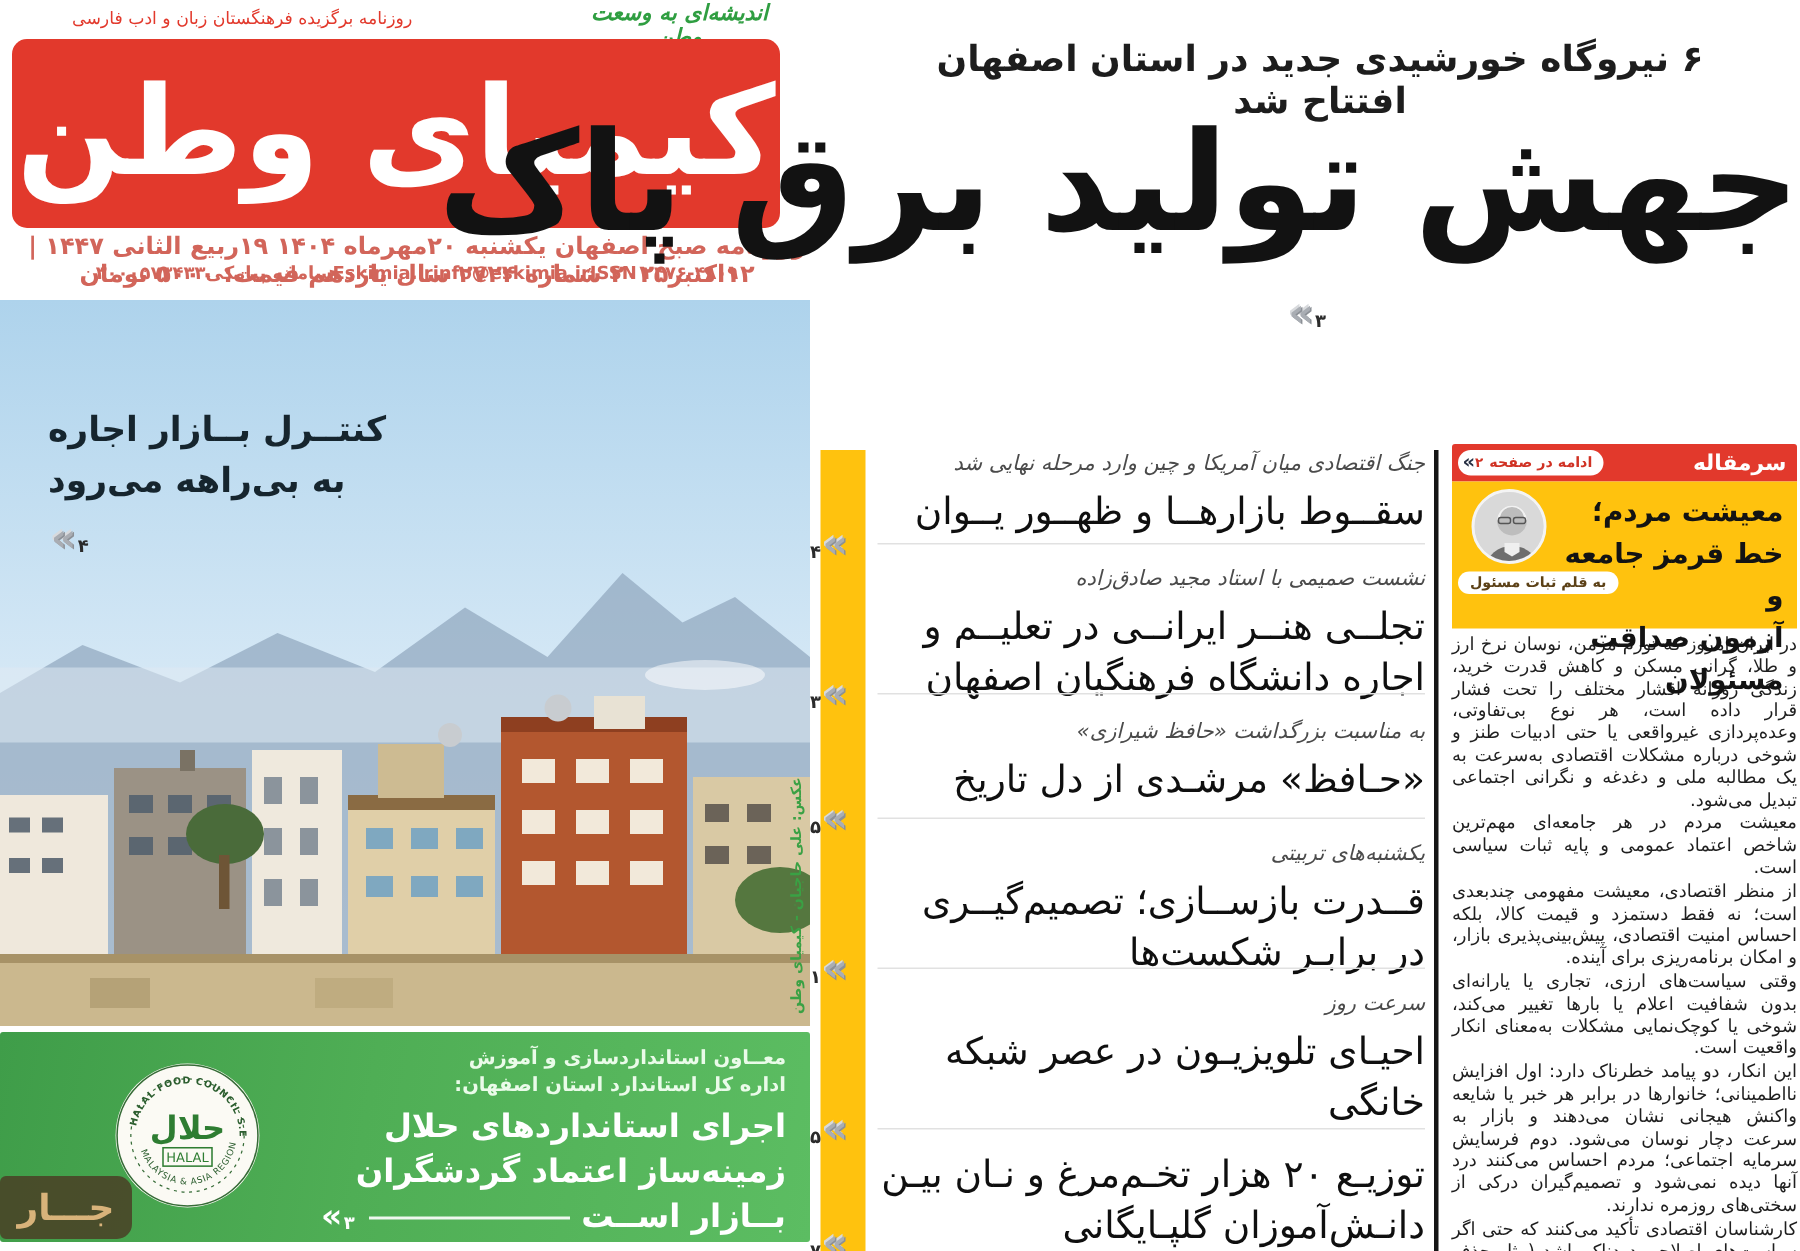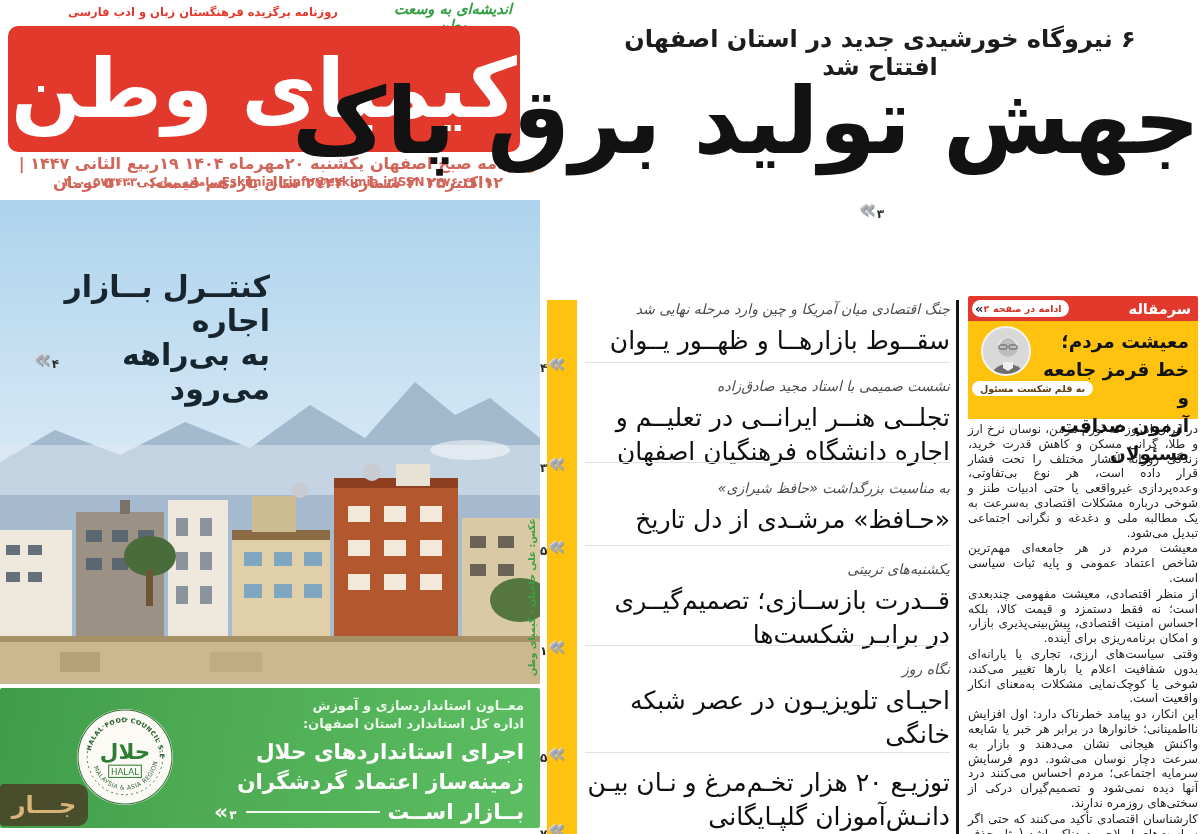"روزنامه برگزیده فرهنگستان زبان و" .note-left { font-weight: 700 -> 400; text-align: center -> left }
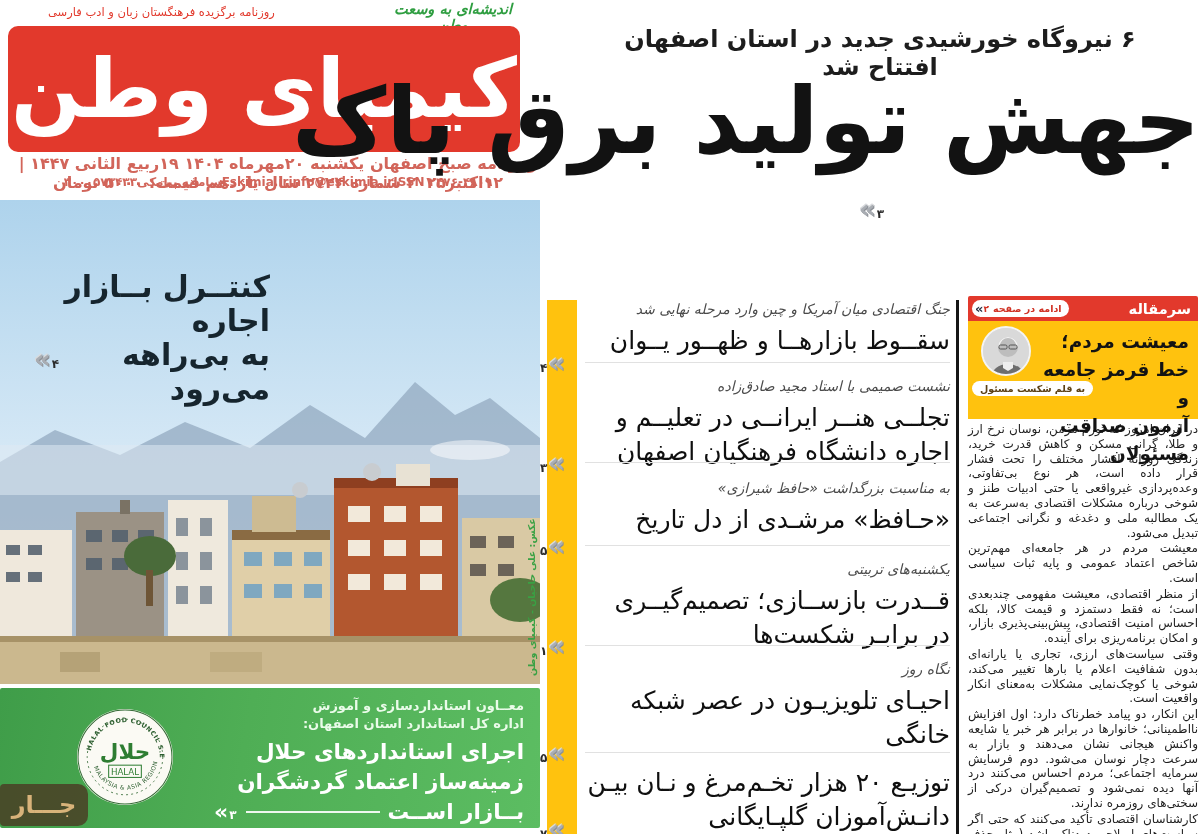"کنتــرل بــازار اجاره" .photo-title { font-size: 30px -> 23px; text-align: right -> left }
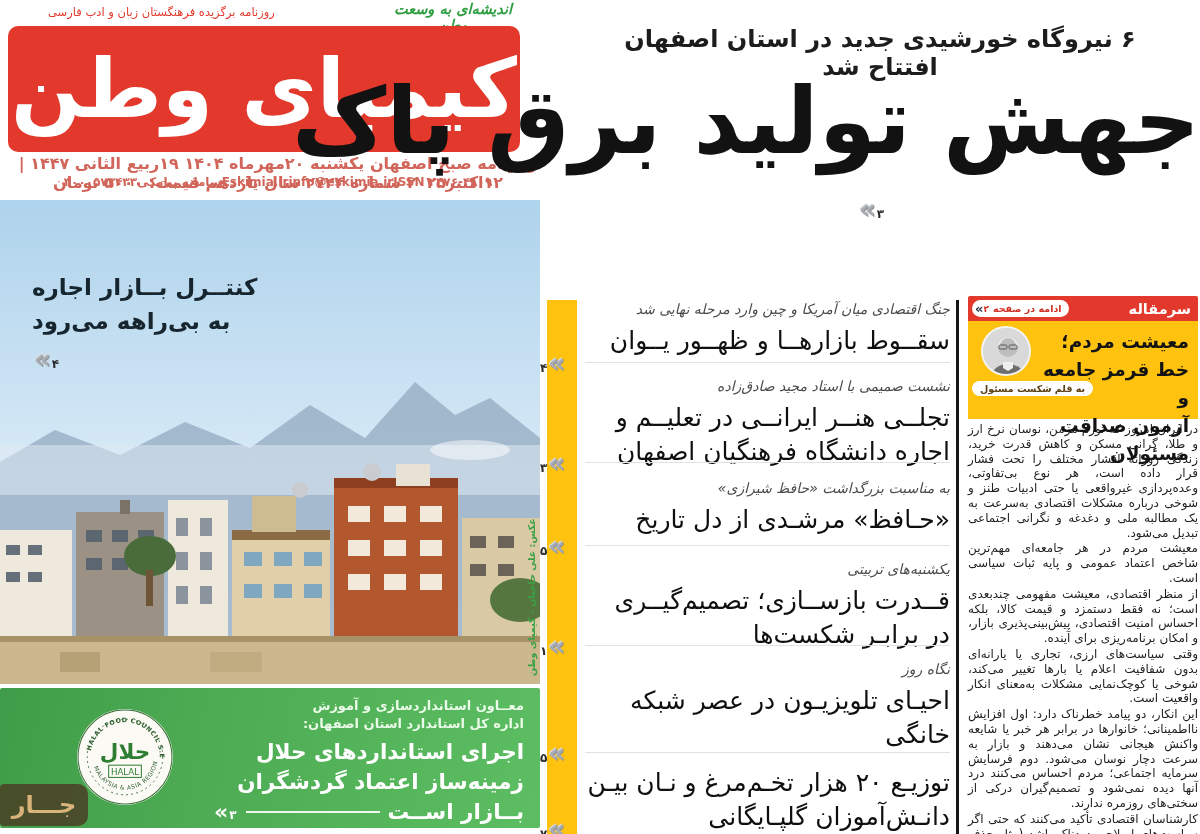"به قلم شکست مسئول" div.ed-byline { text: شکست -> ثبات }
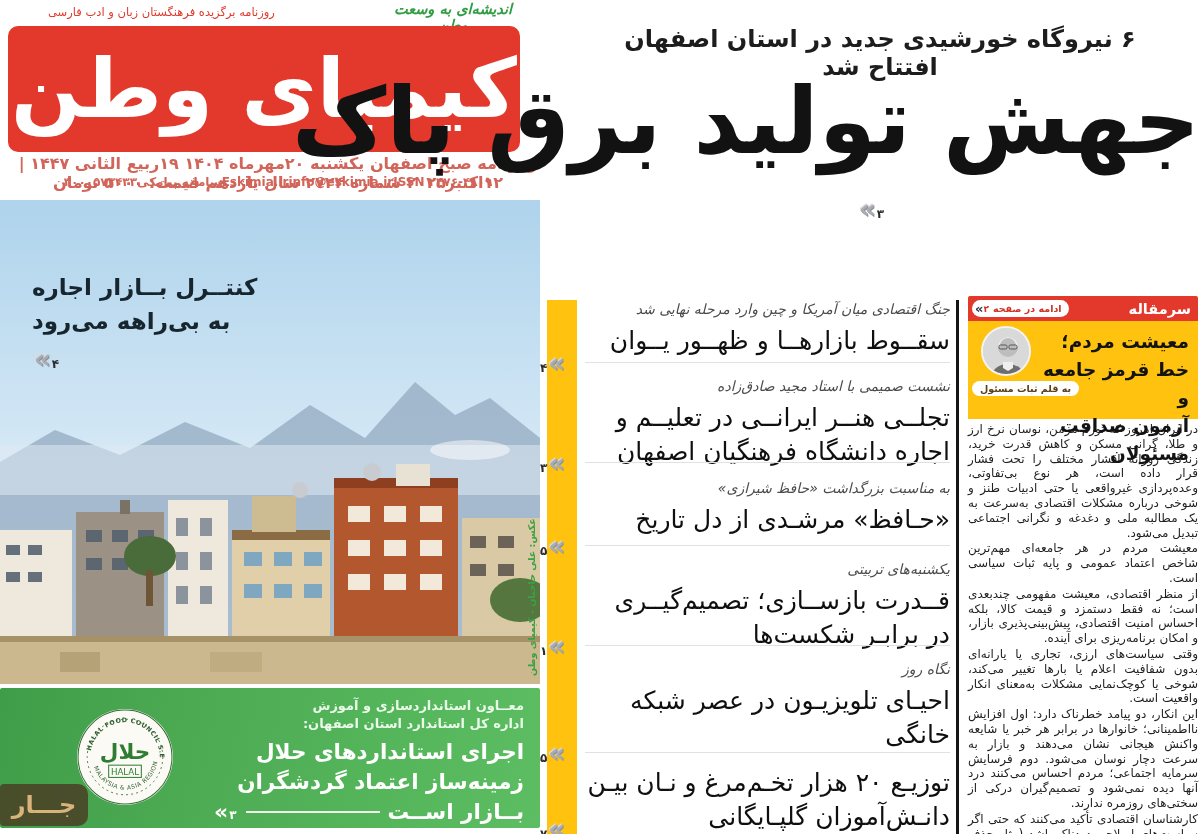"نگاه روز" div.li-kicker { text: نگاه -> سرعت }
